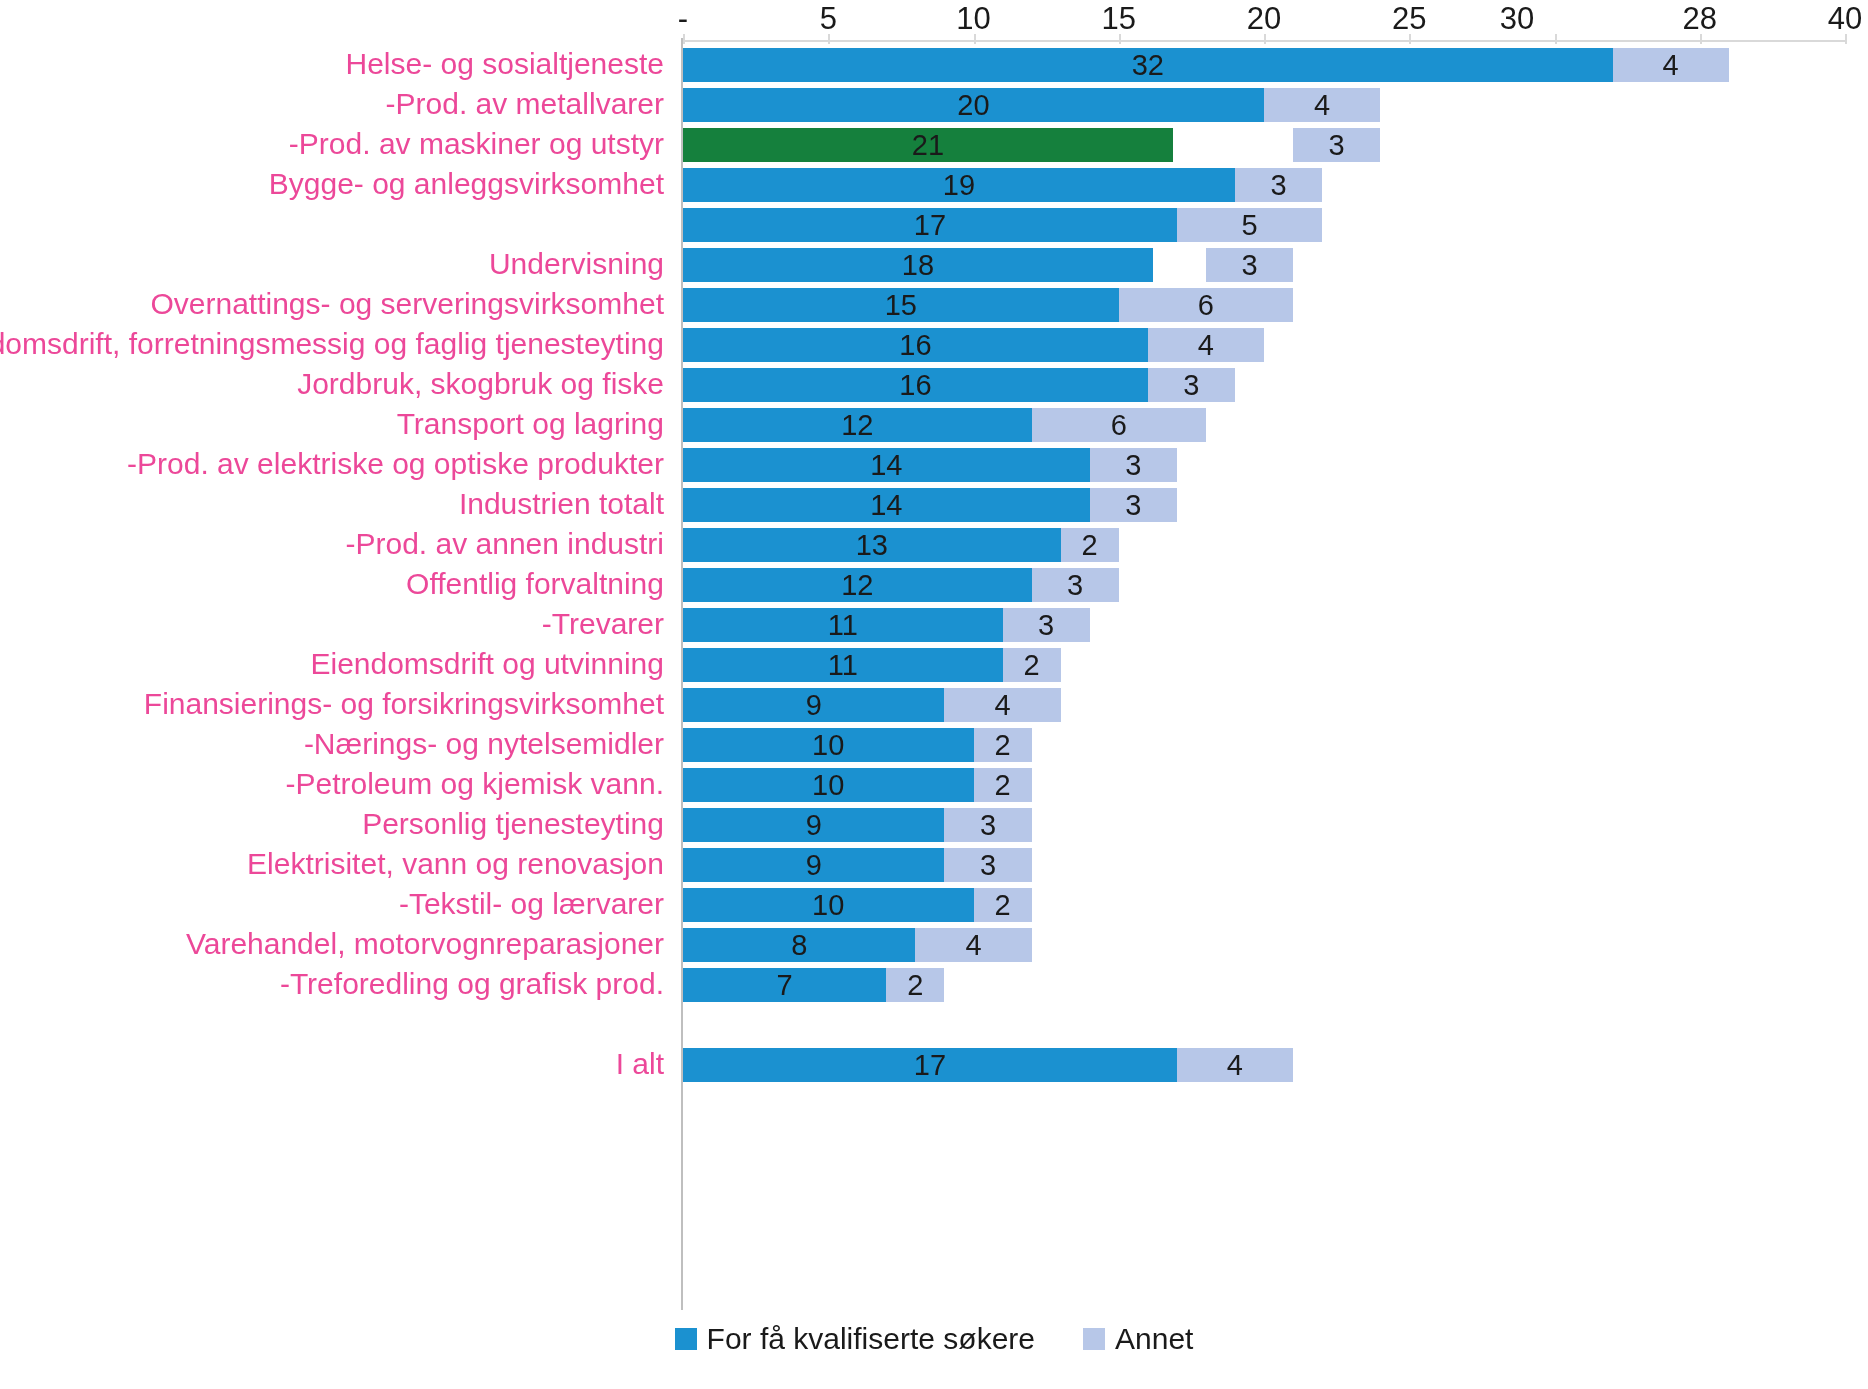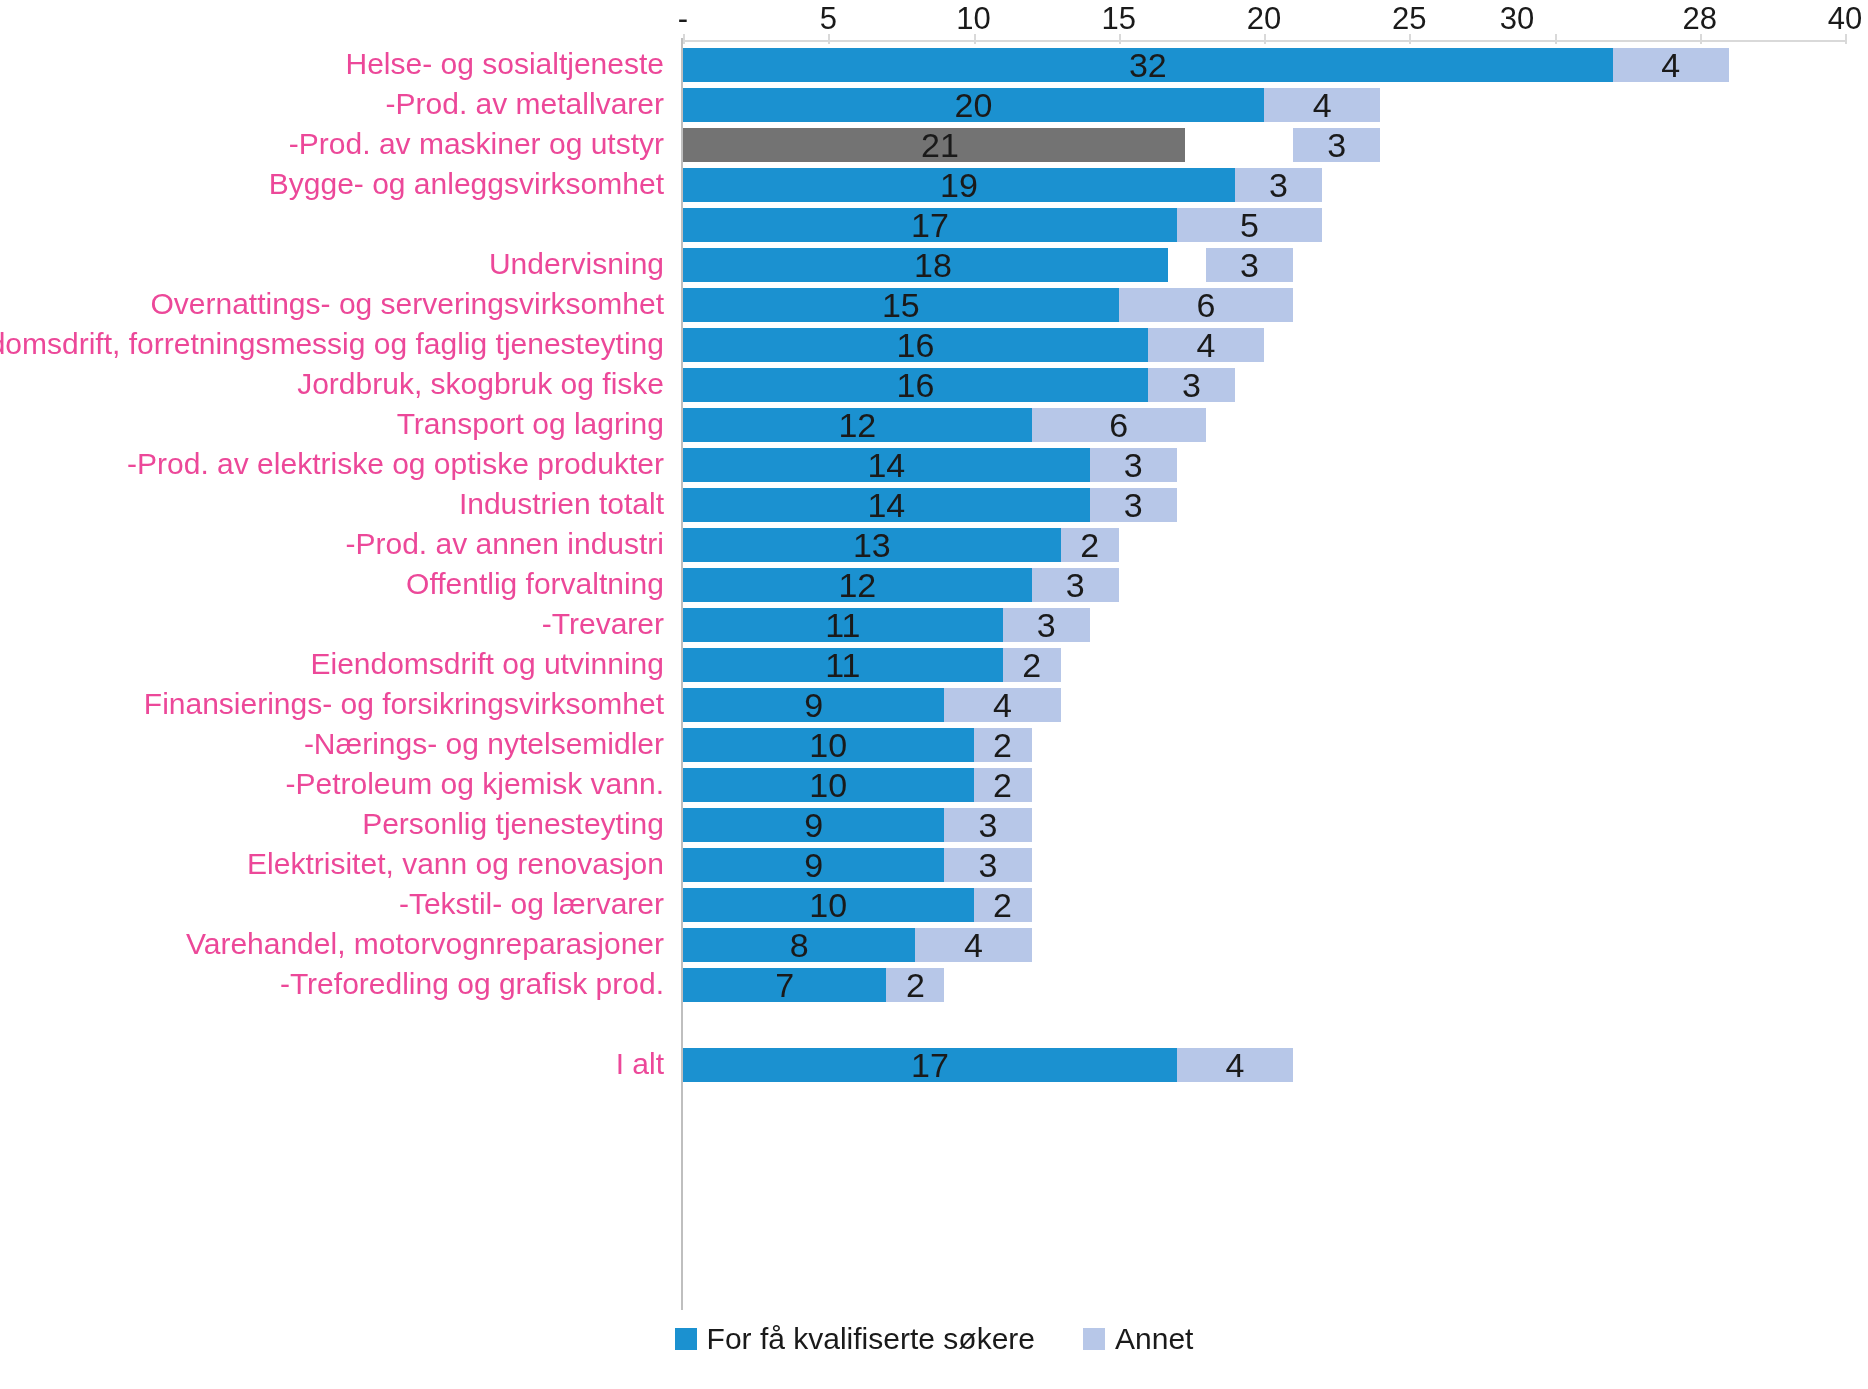"32" .seg-value { font-size: 34px -> 29px }
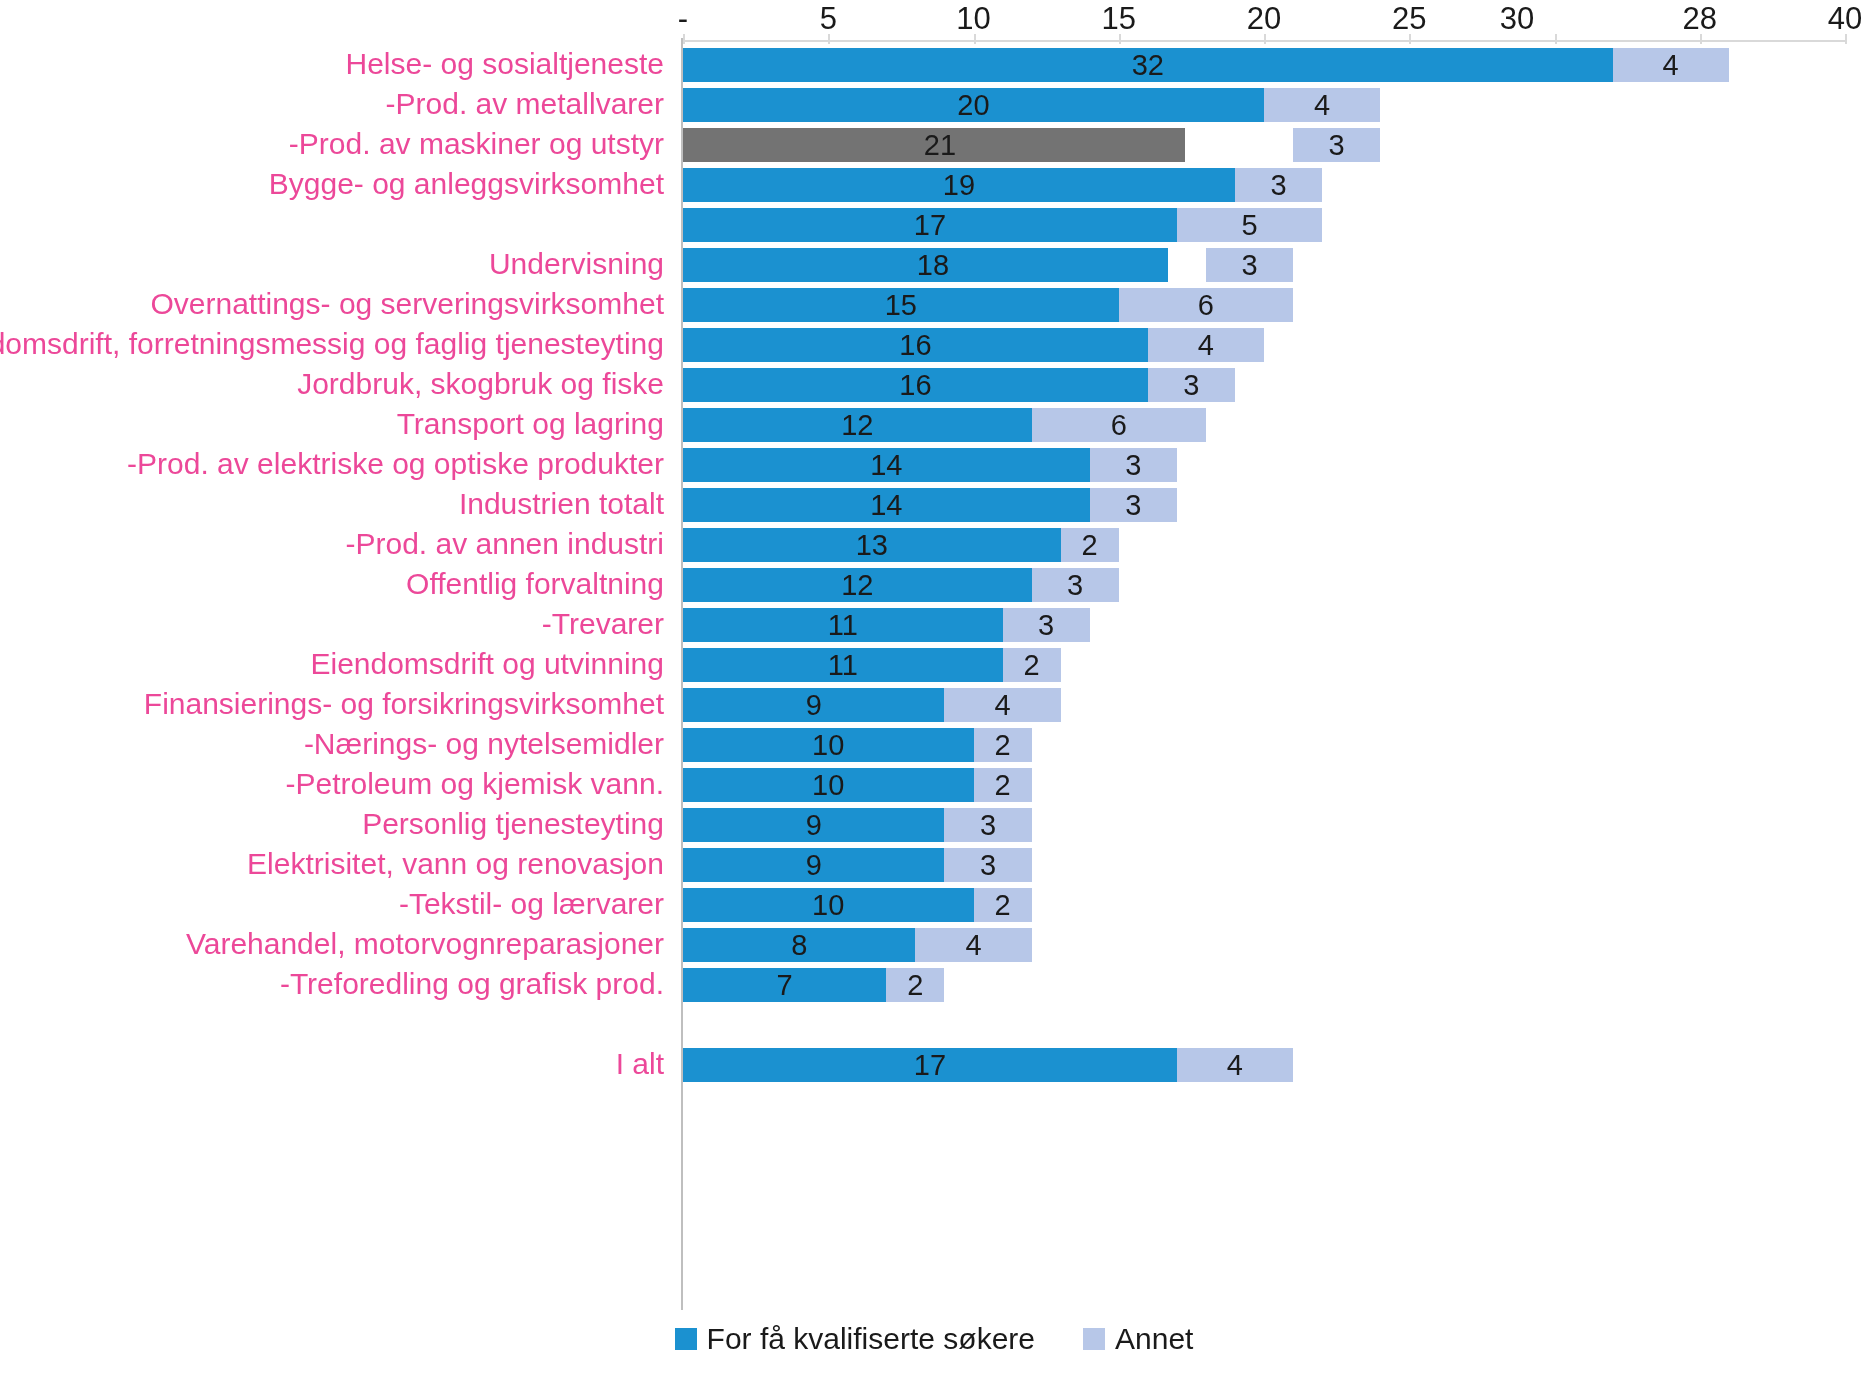"21" div.seg { background: #737373 -> #15803d; padding-left: 12px -> none }
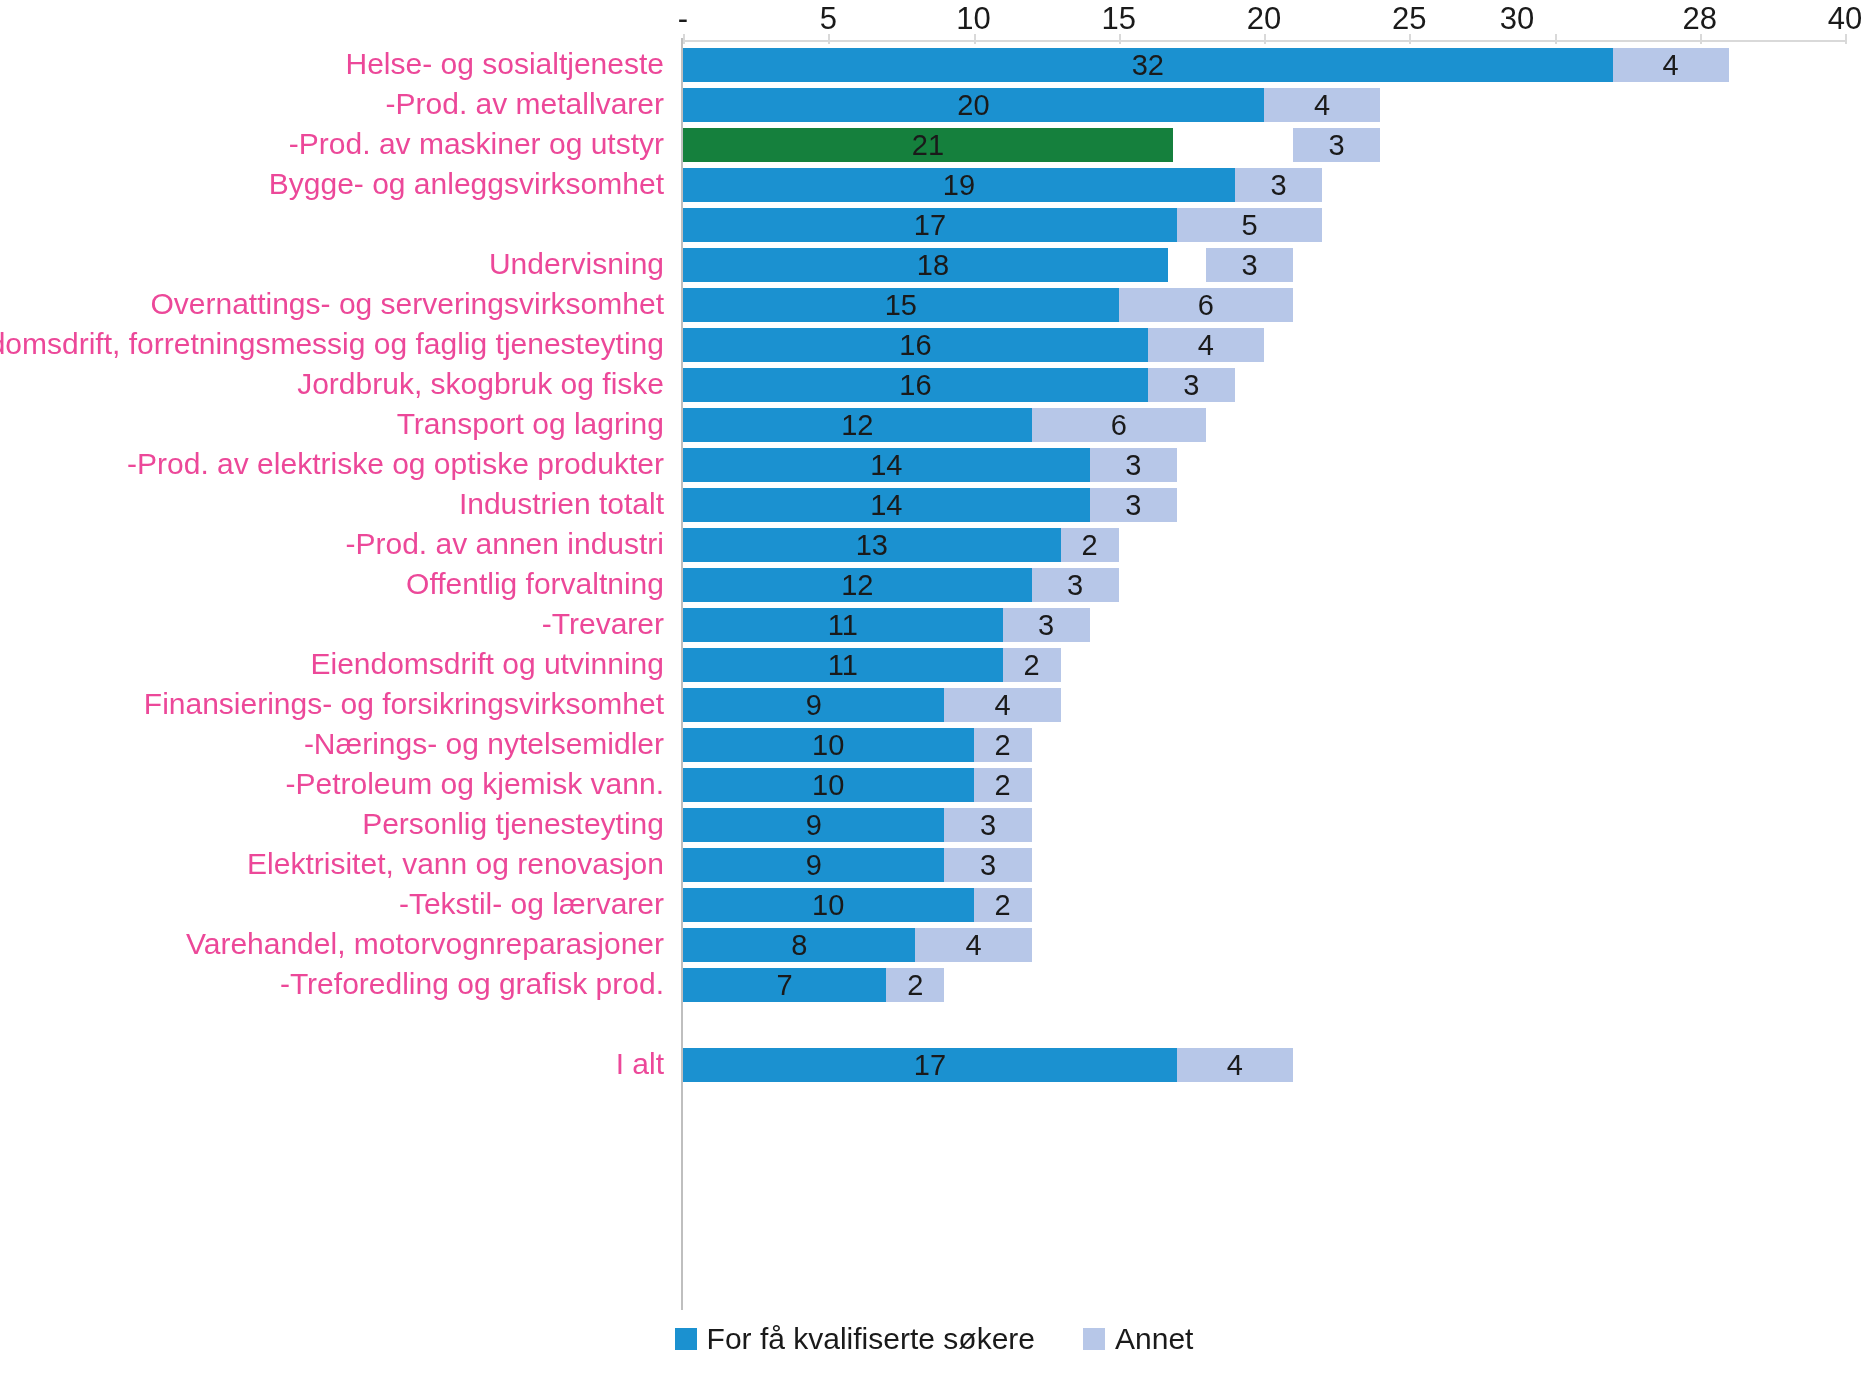"18" div.seg { padding-left: 15px -> none }
